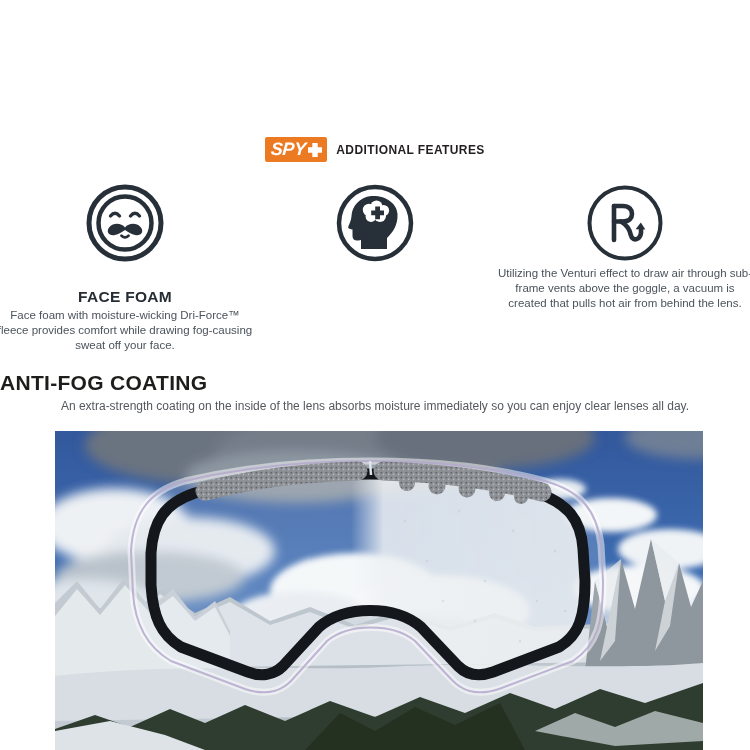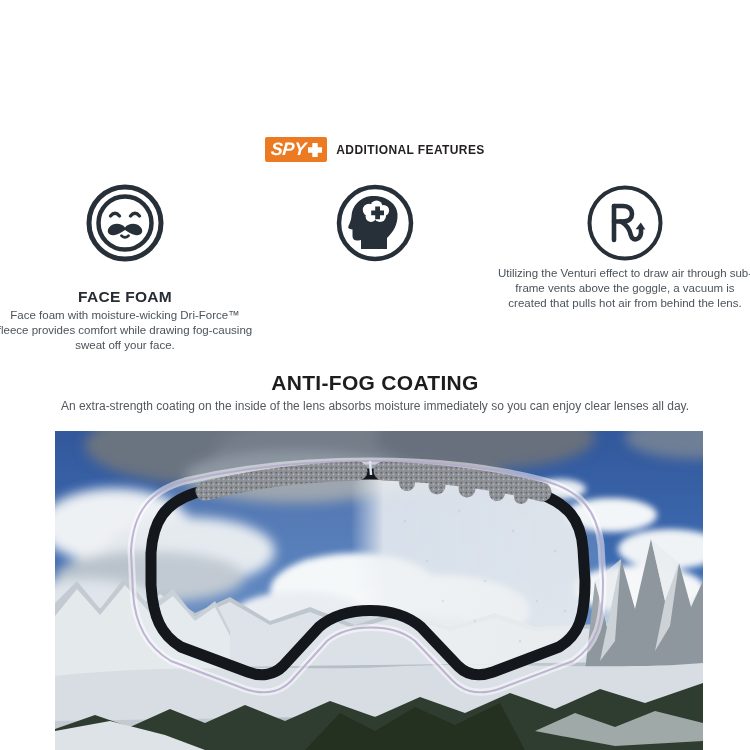"ANTI-FOG COATING" .antifog-title { text-align: center -> left }
